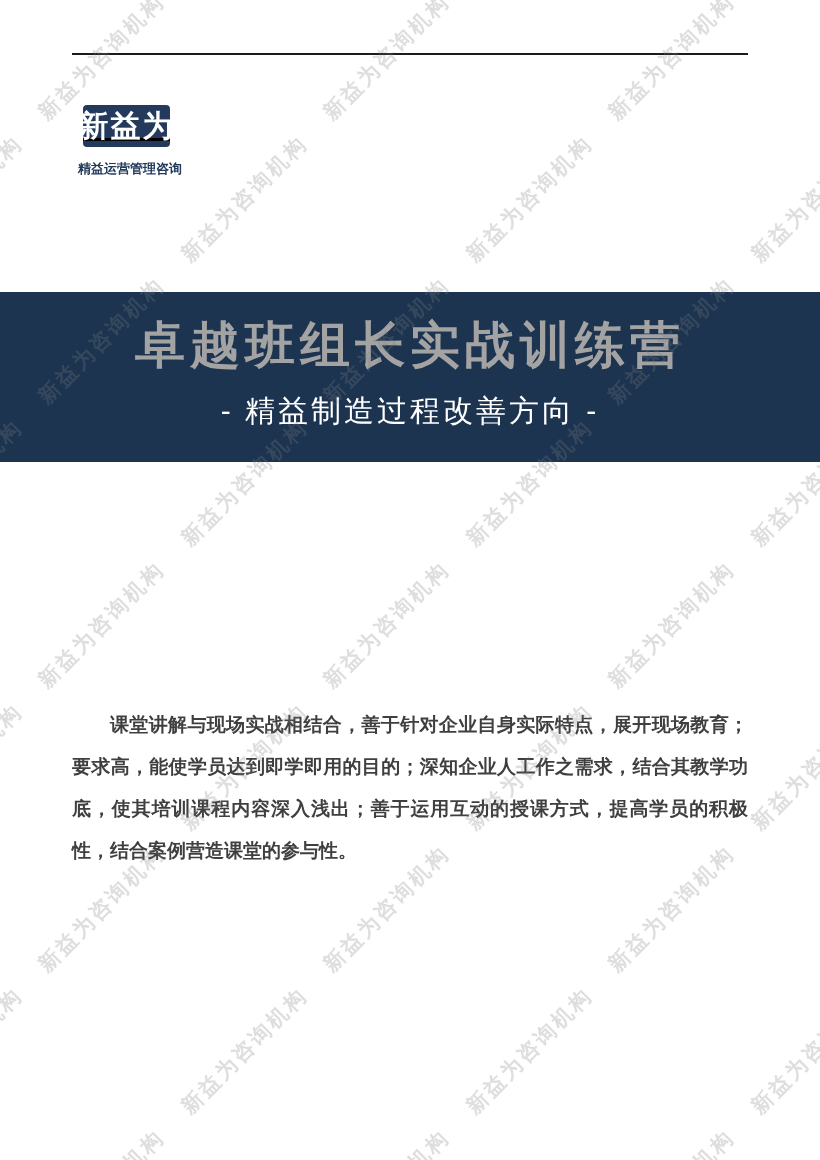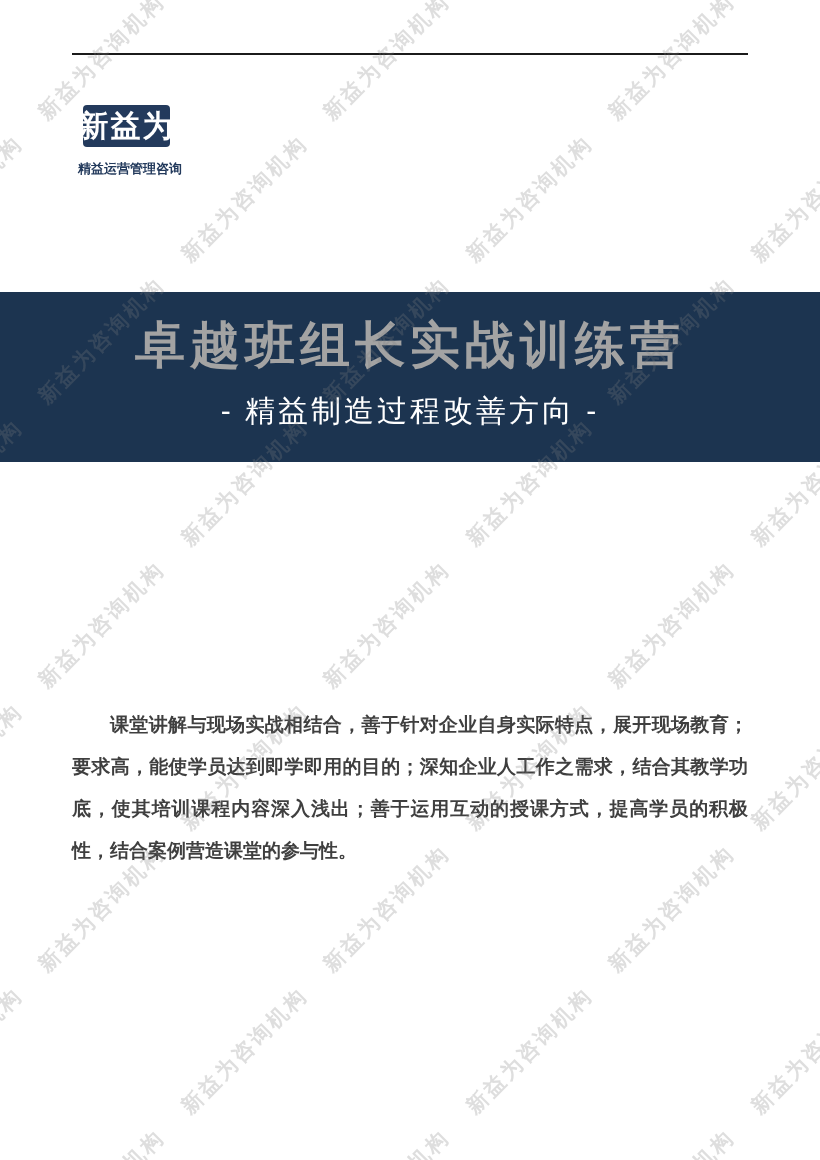"新益为" .logo-box { text-decoration: none -> underline }
